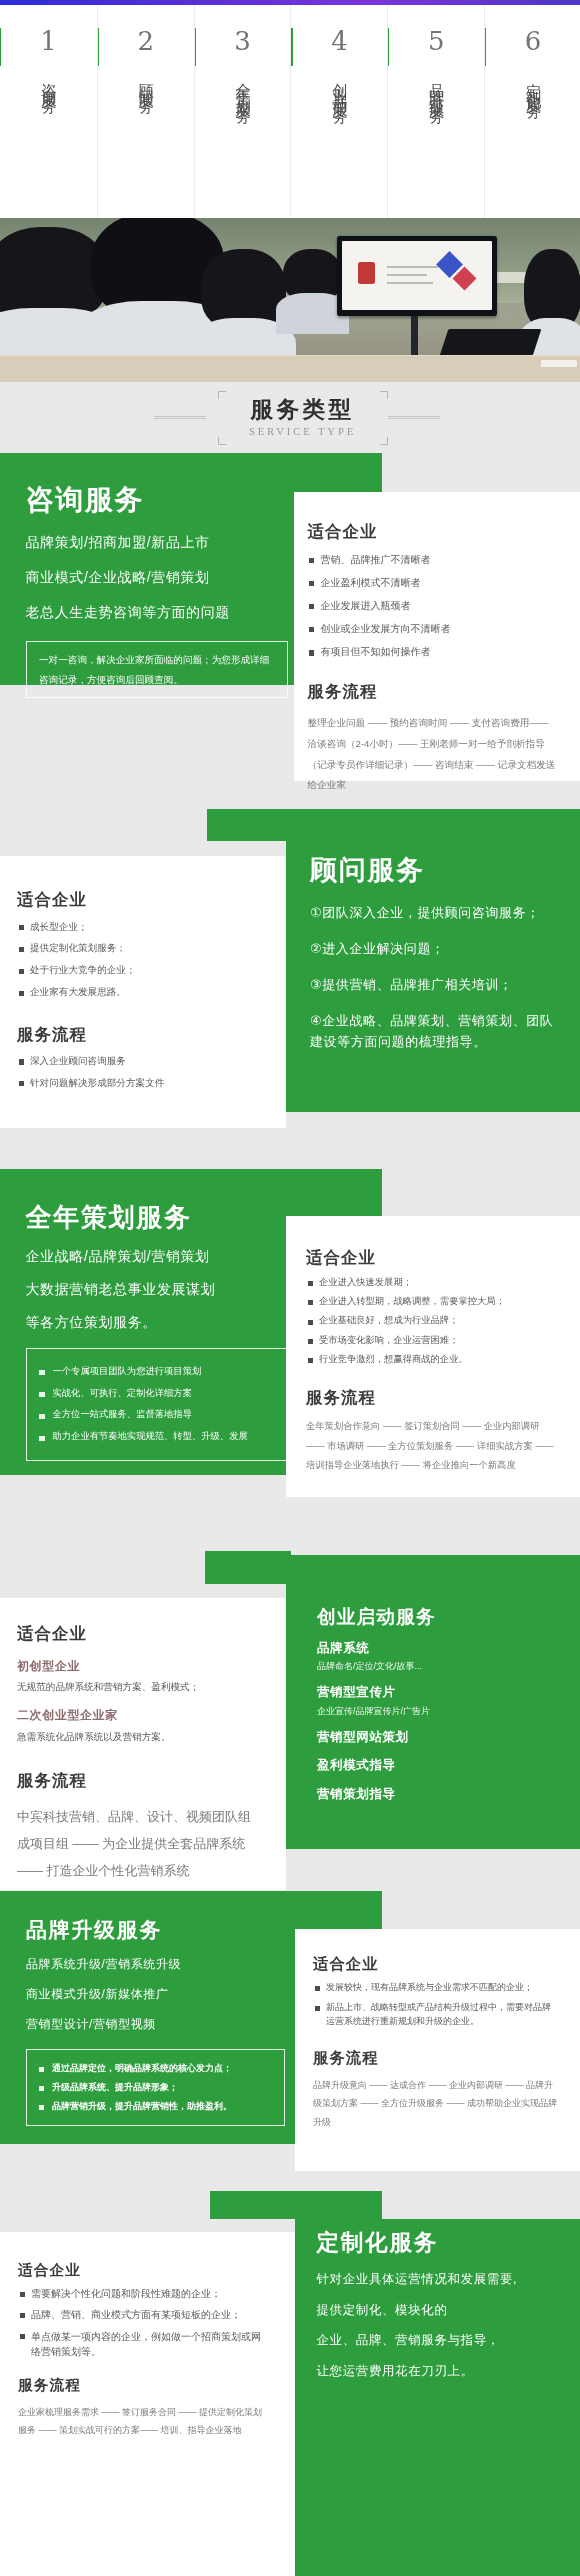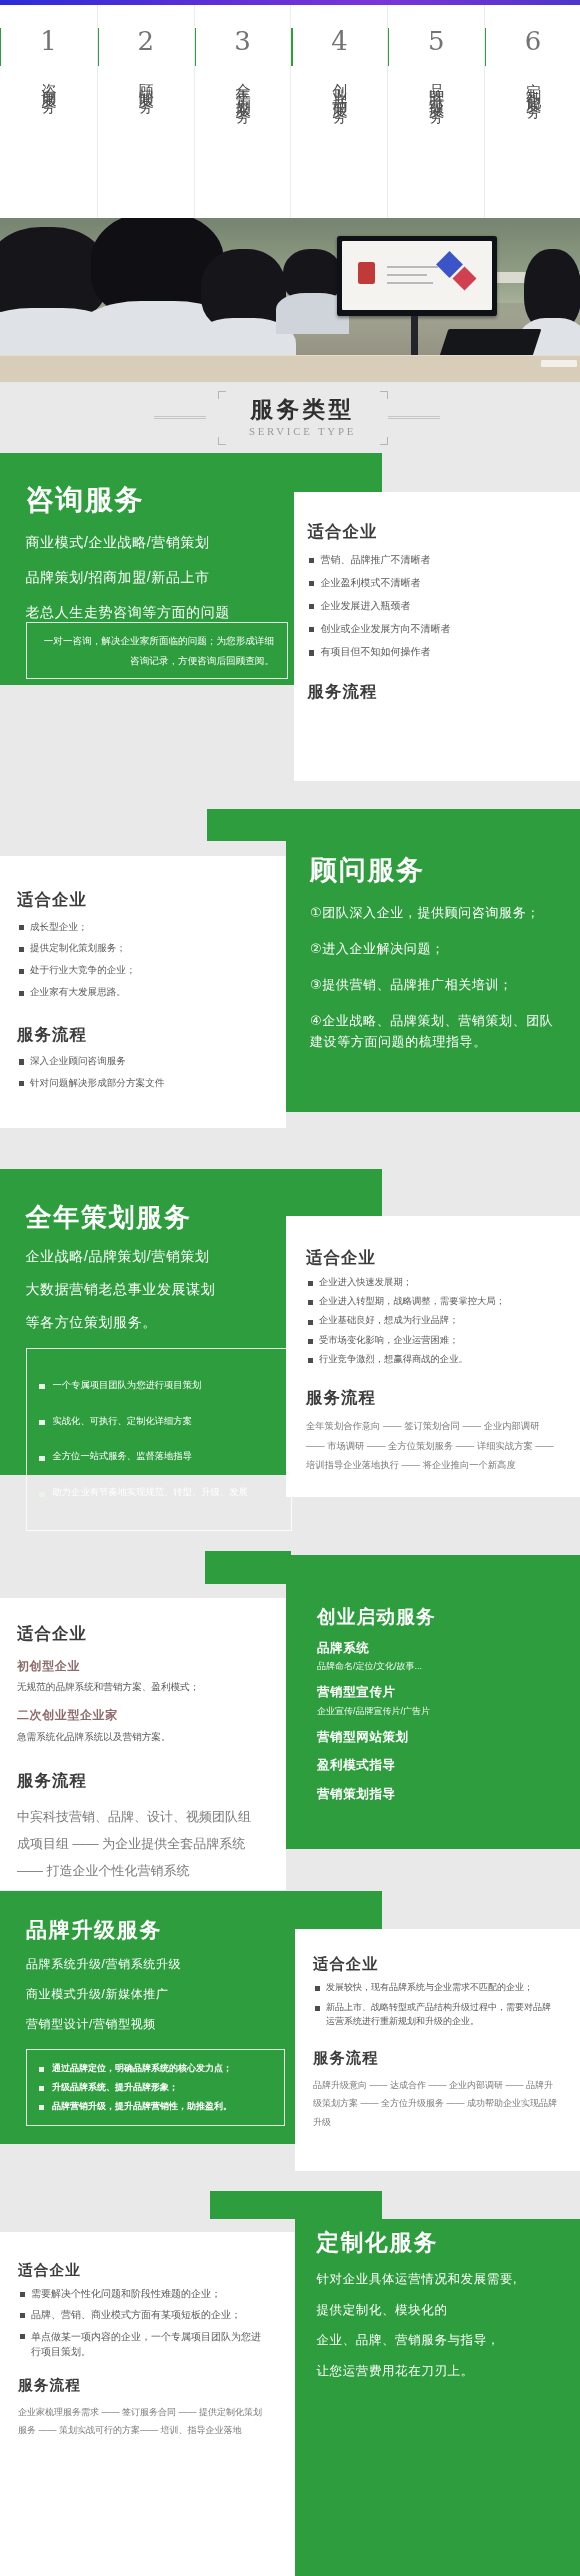"商业模式/企业战略/营销策划" div.g-line { order: before "品牌策划/招商加盟/新品上市" -> after "品牌策划/招商加盟/新品上市" }
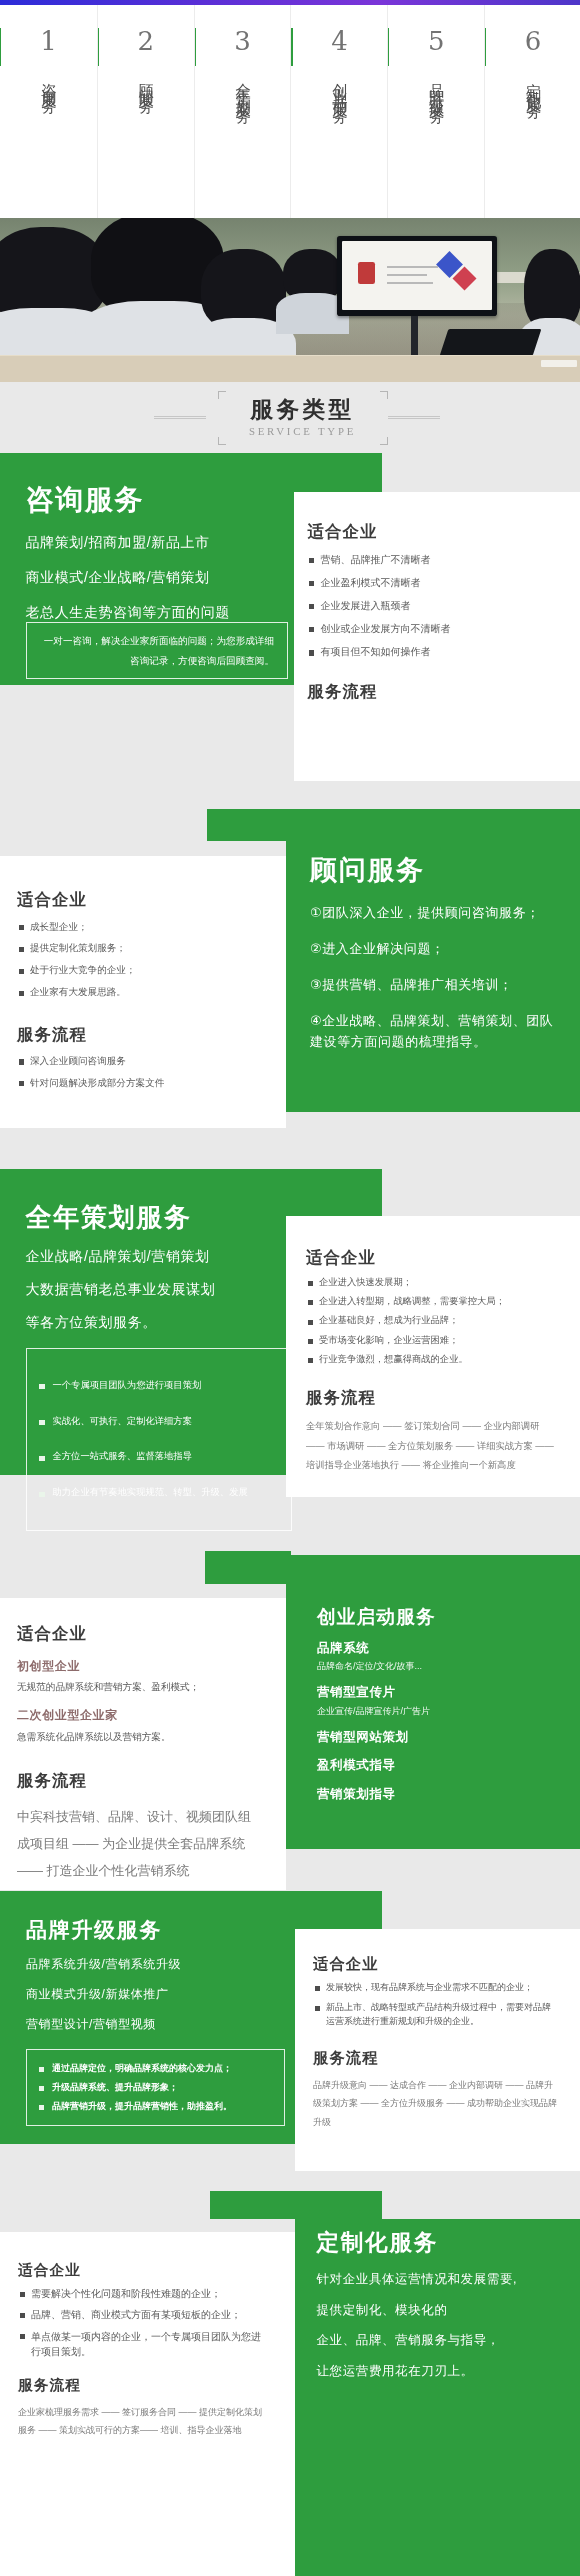"一对一咨询，解决企业家所面临的问题；为您形成详细咨询记录，方便咨询后回顾查阅。" .s1-box { margin-top: none -> 19px; text-align: right -> none }
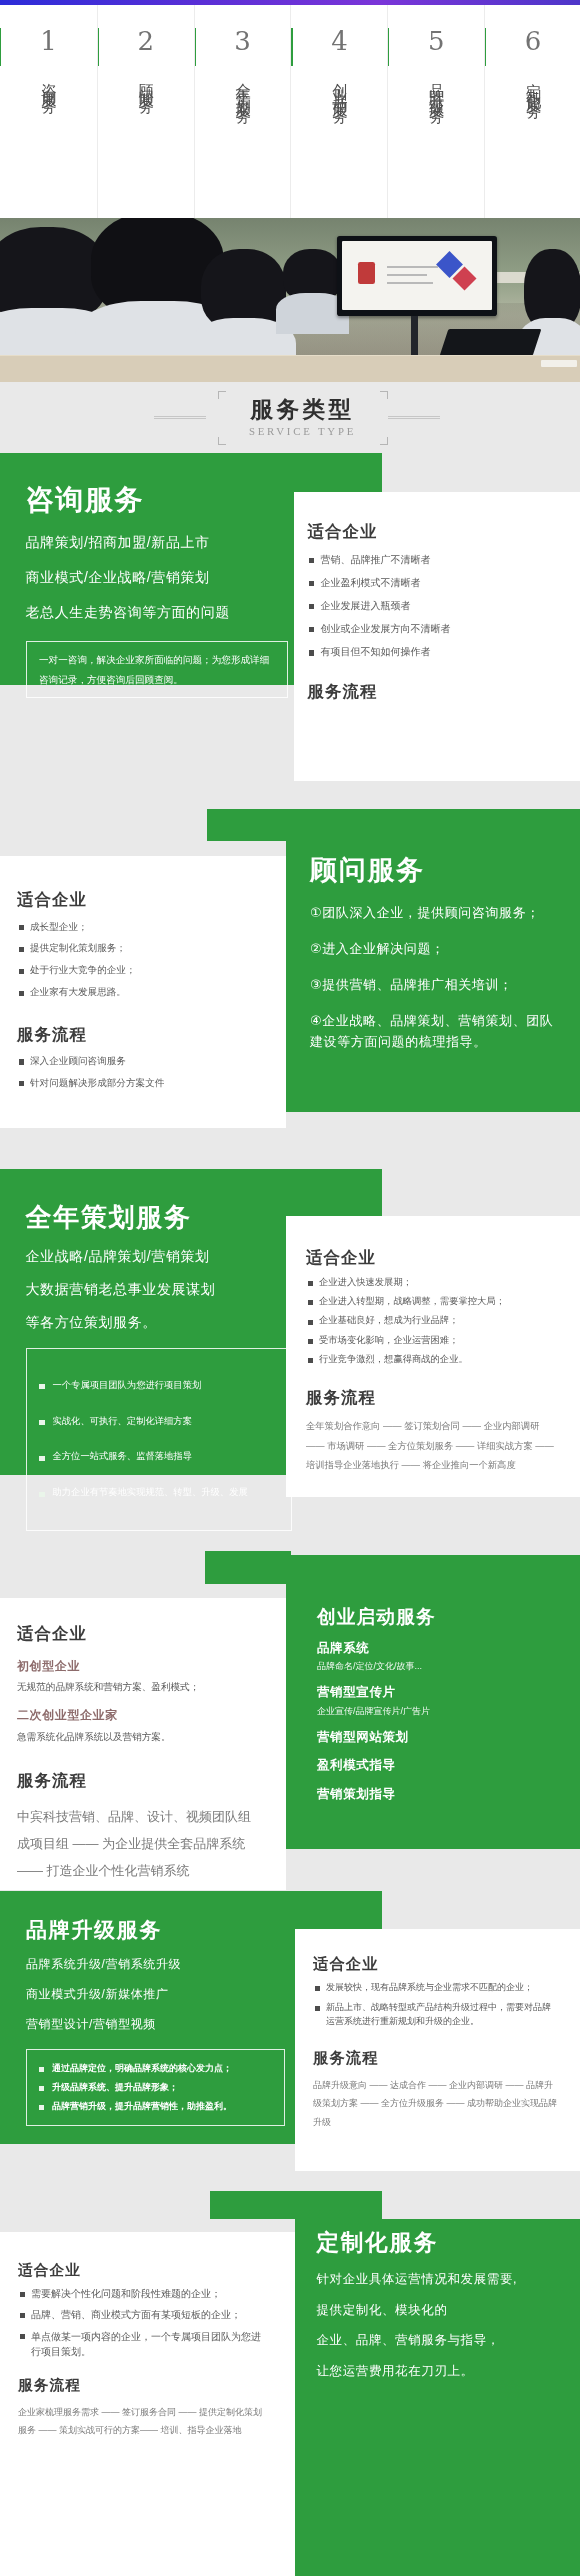"整理企业问题 —— 预约咨询时间 ——" div.flow { html: none -> <div>整理企业问题 —— 预约咨询时间 —— 支付咨询费用——洽谈咨询（2-4小时）—— 王刚老师一对一给予剖析指导（记录专员作详细记录）—— 咨询结束 —— 记录文档发送给企业家</div> }
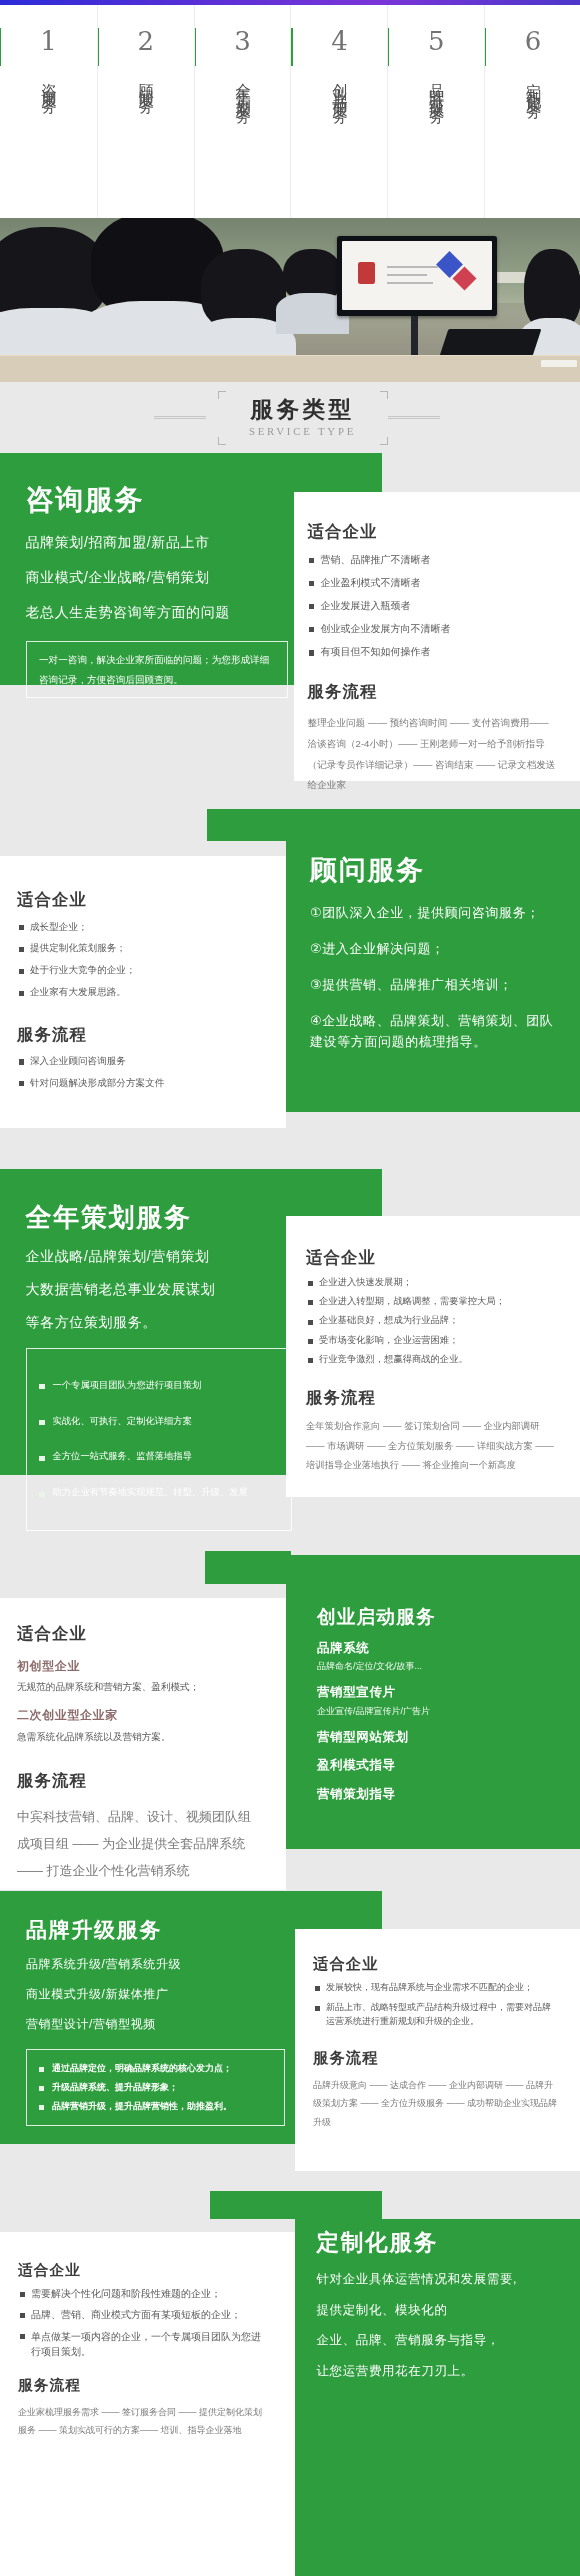"一个专属项目团队为您进行项目策划" .s3-box .gblt { margin: 22px 0 -> 8px 0 }
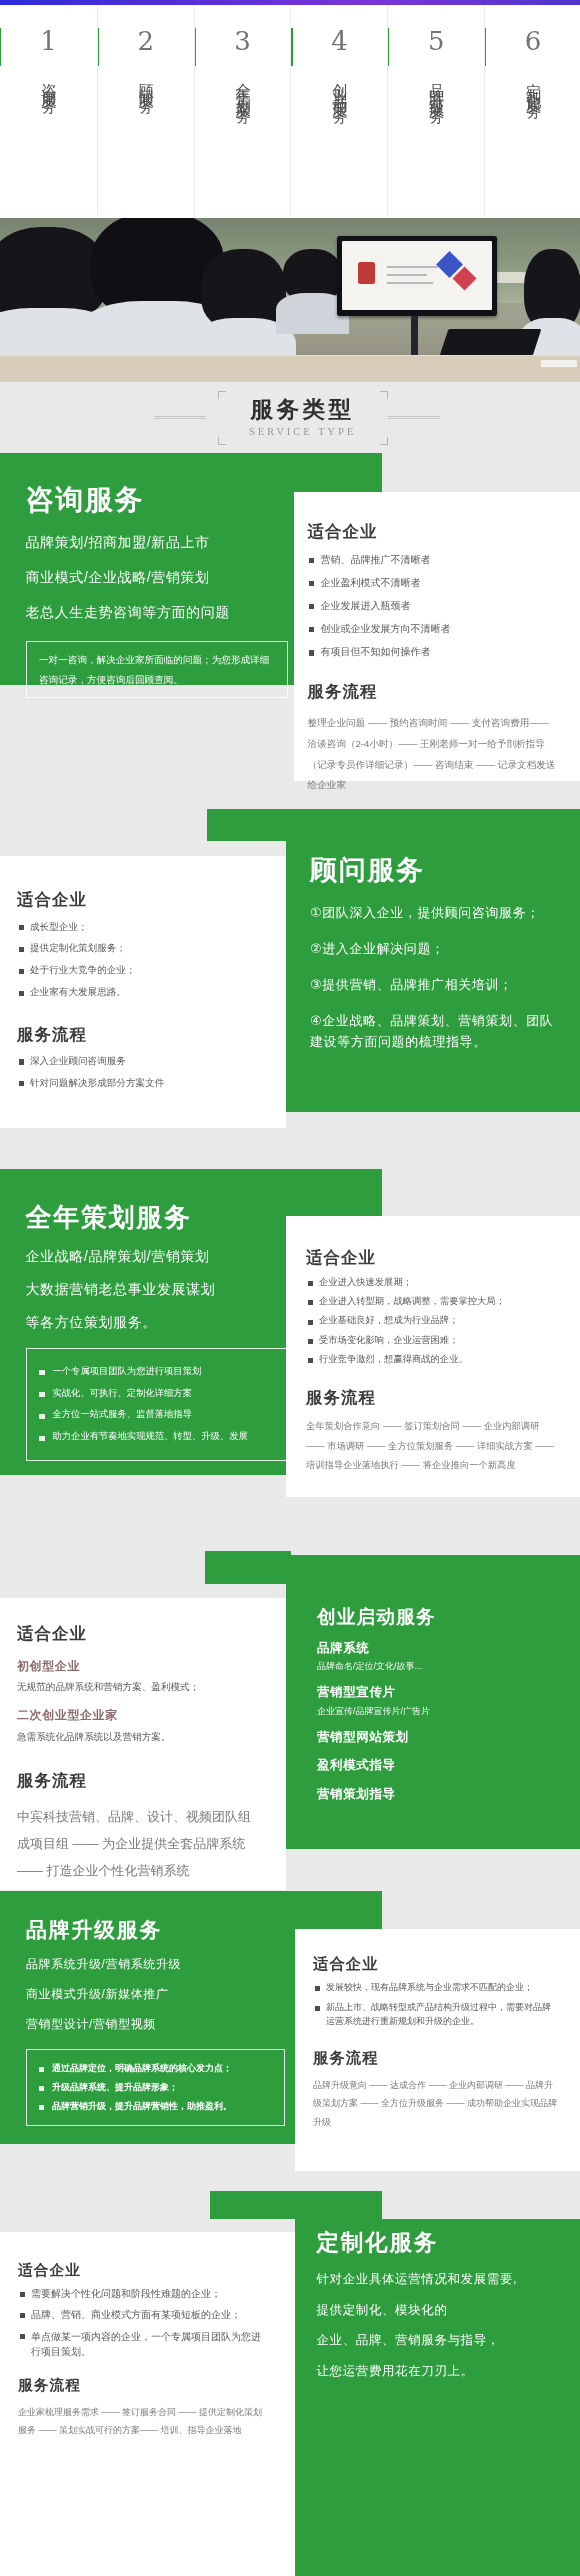"单点做某一项内容的企业，一个专属项目团队为您进行项目策划。" div.blt { text: 一个专属项目团队为您进行项目策划 -> 例如做一个招商策划或网络营销策划等 }
